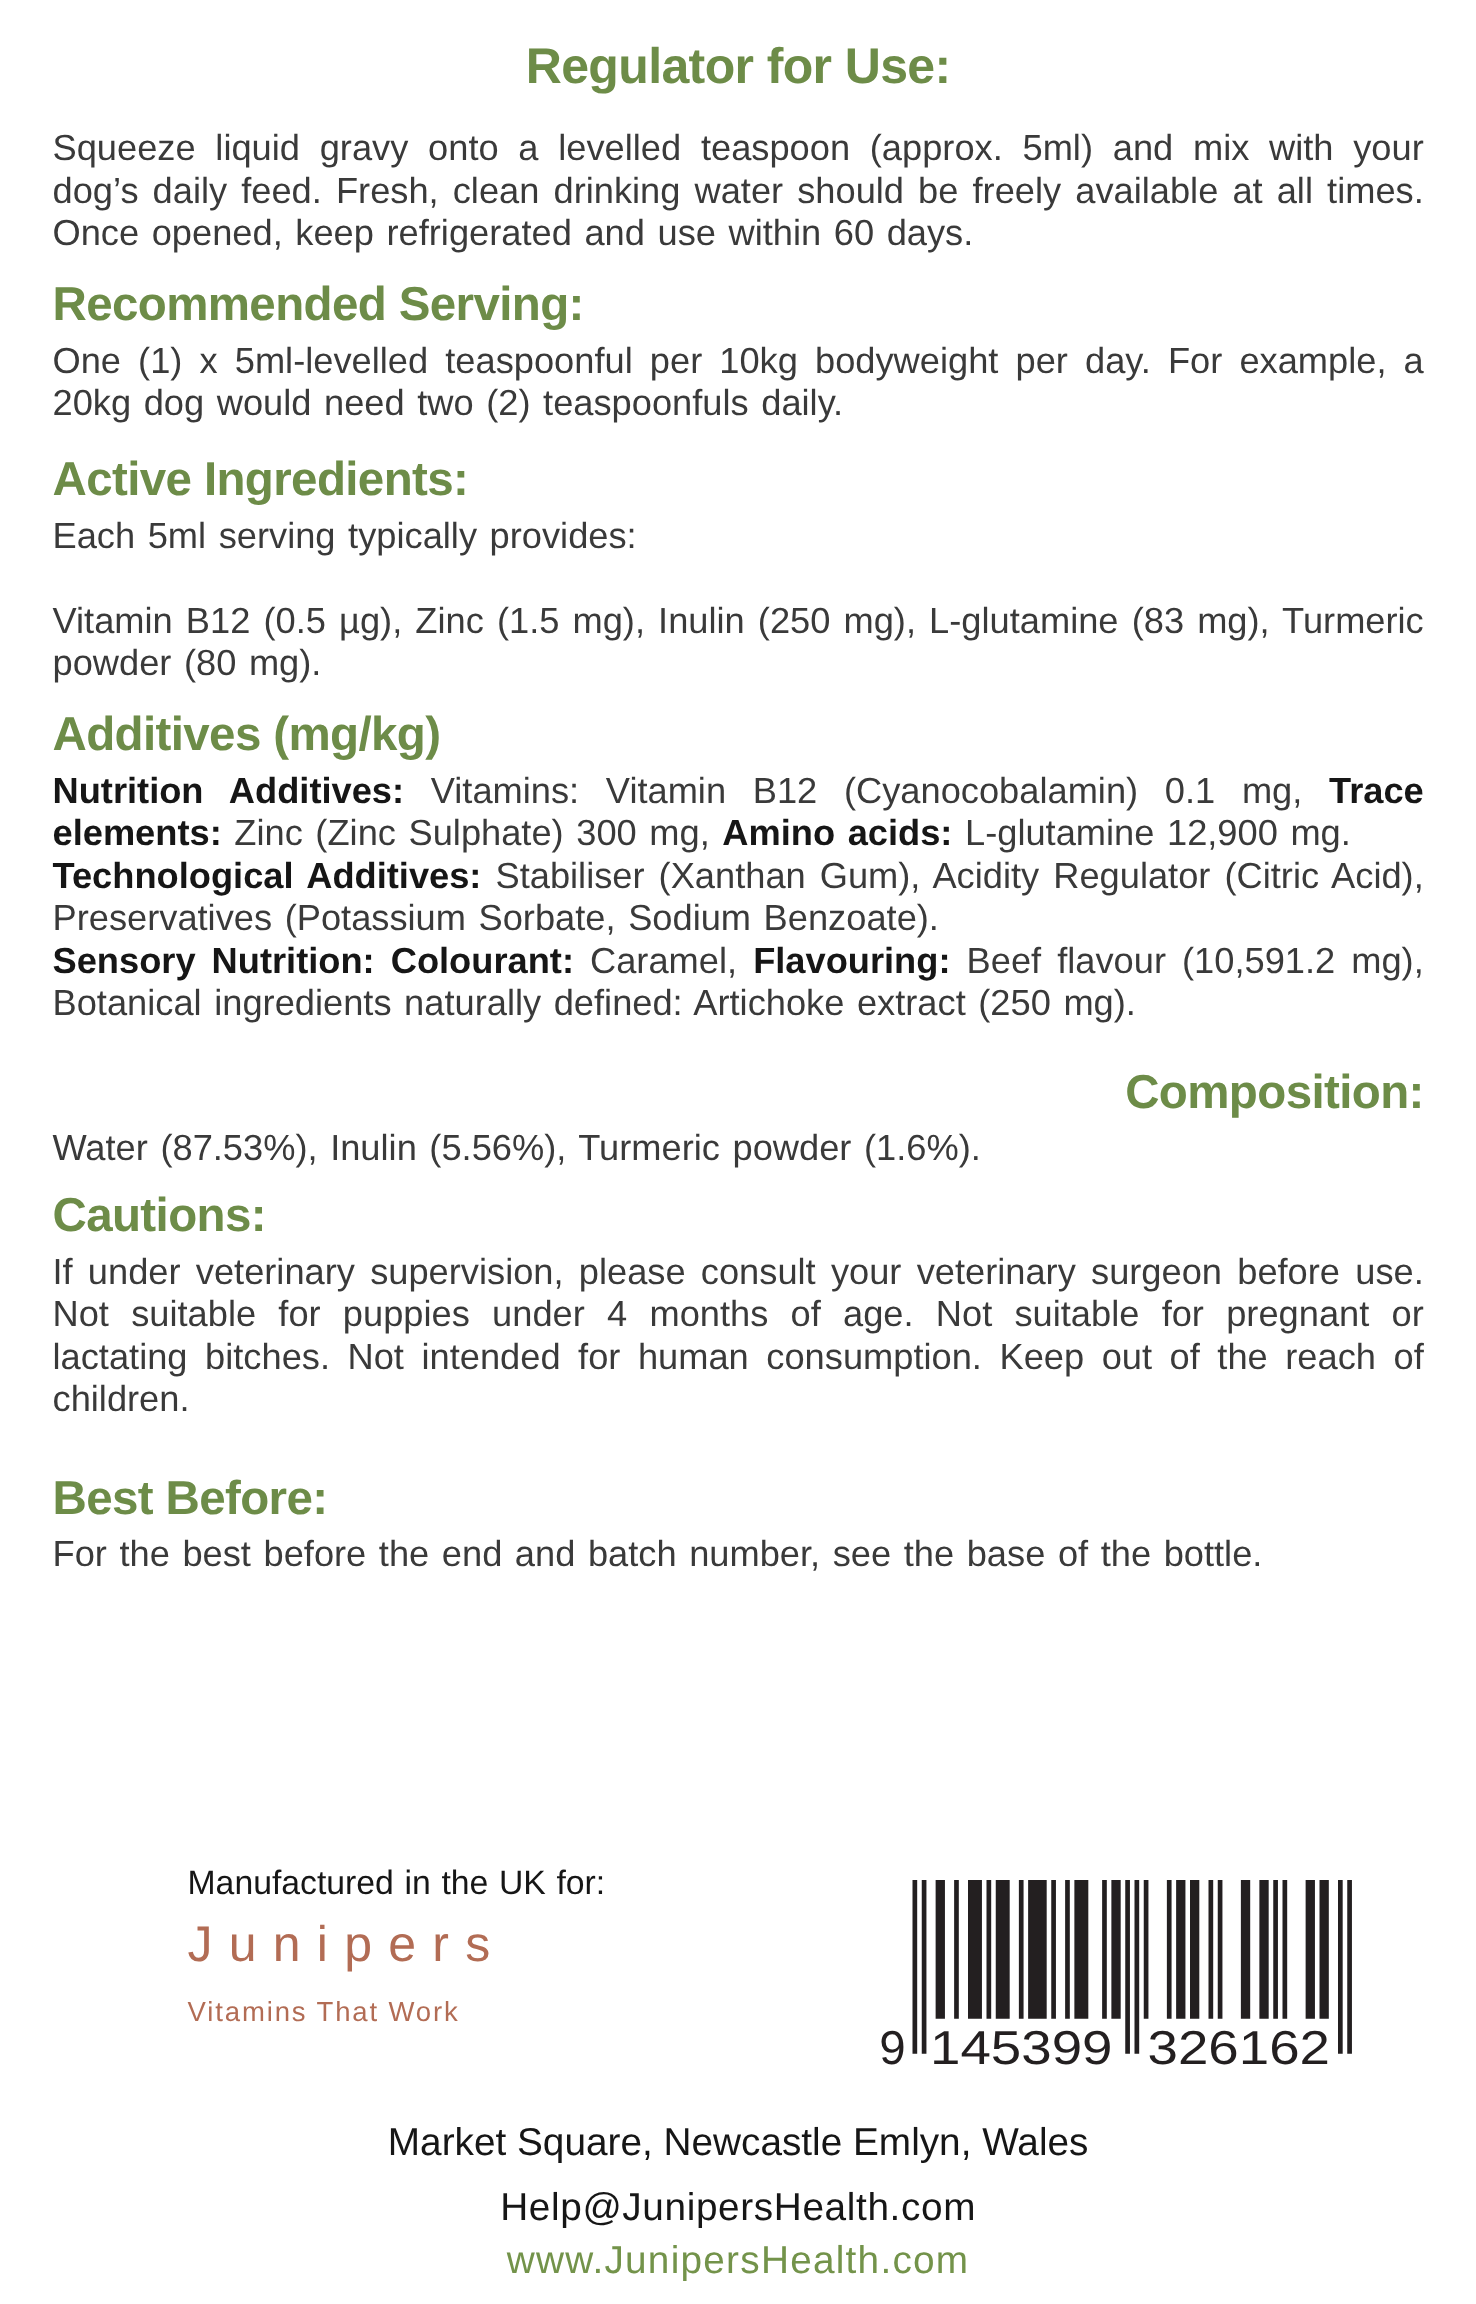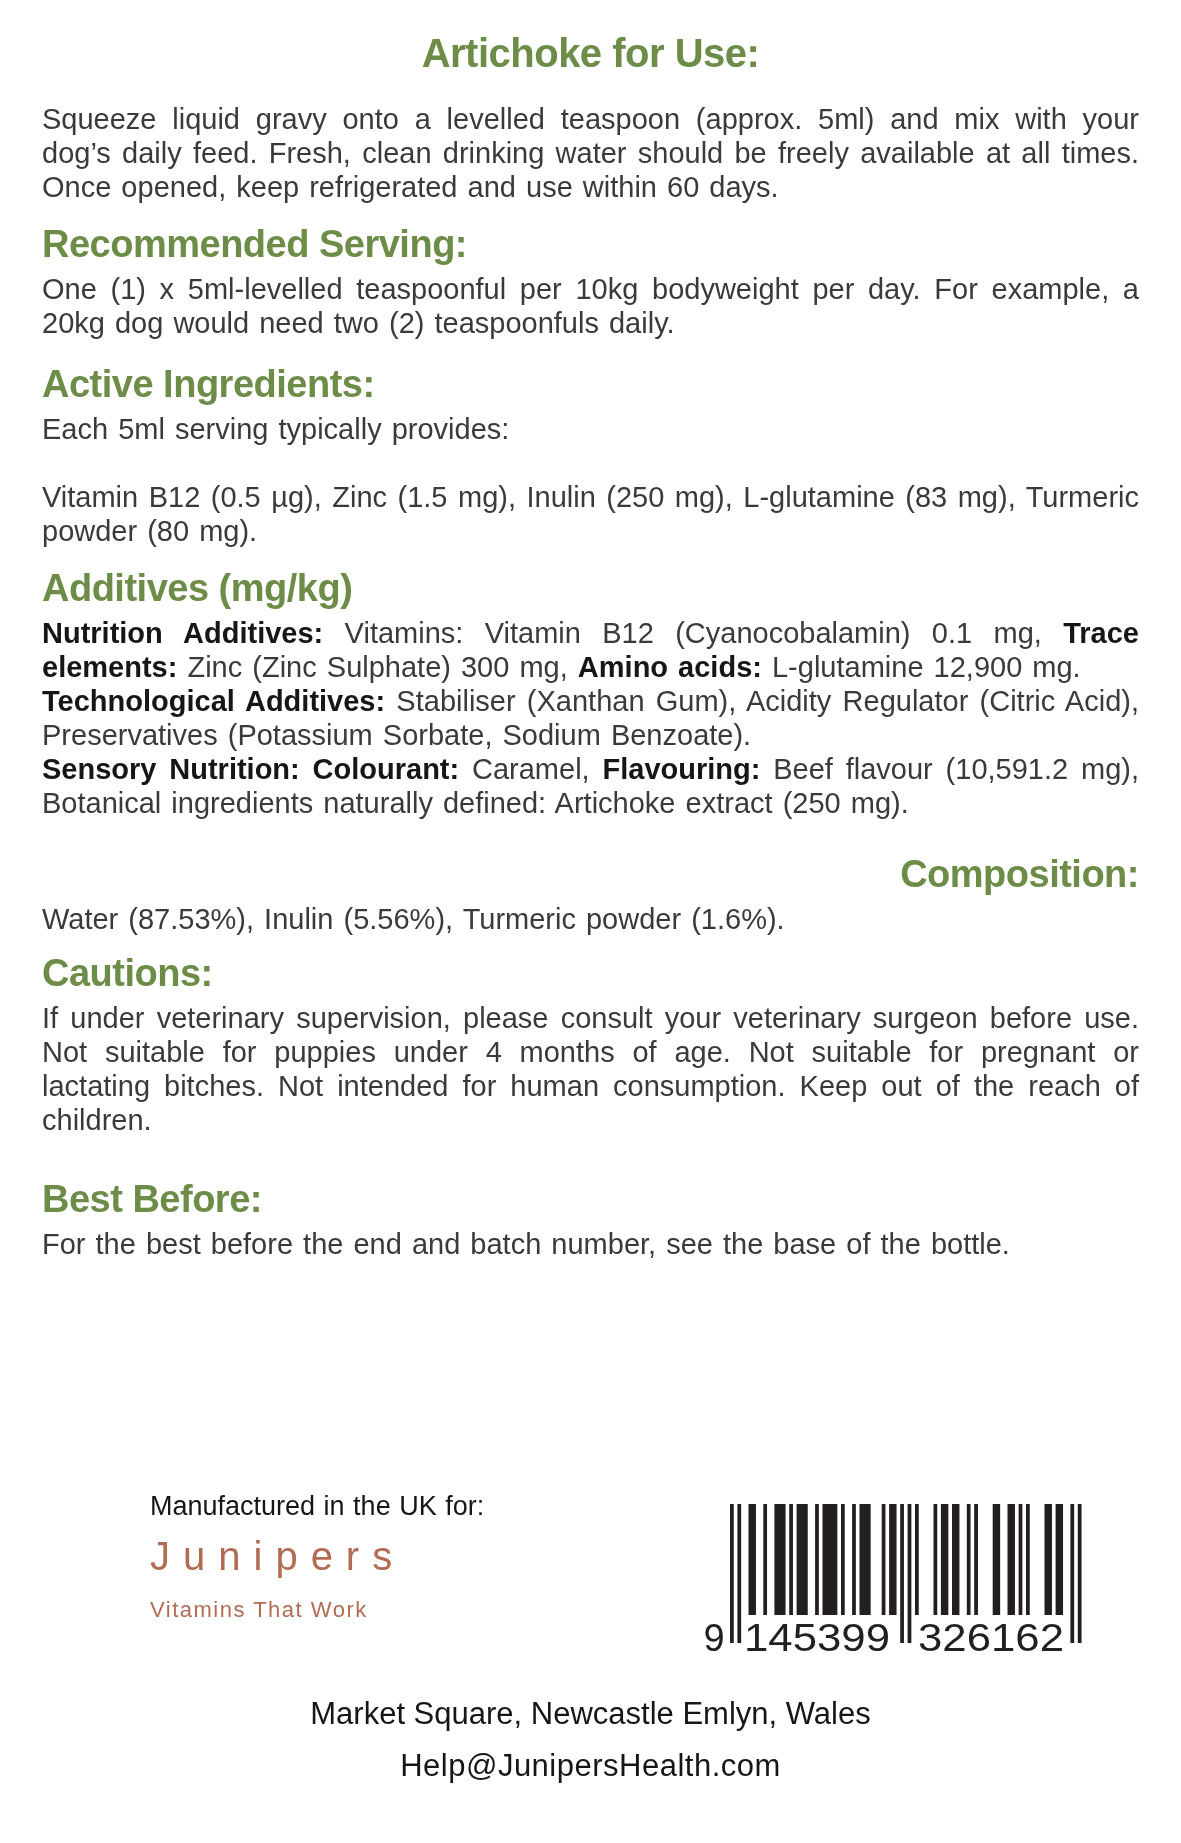"Artichoke for Use:" h1 { text: Artichoke -> Regulator }
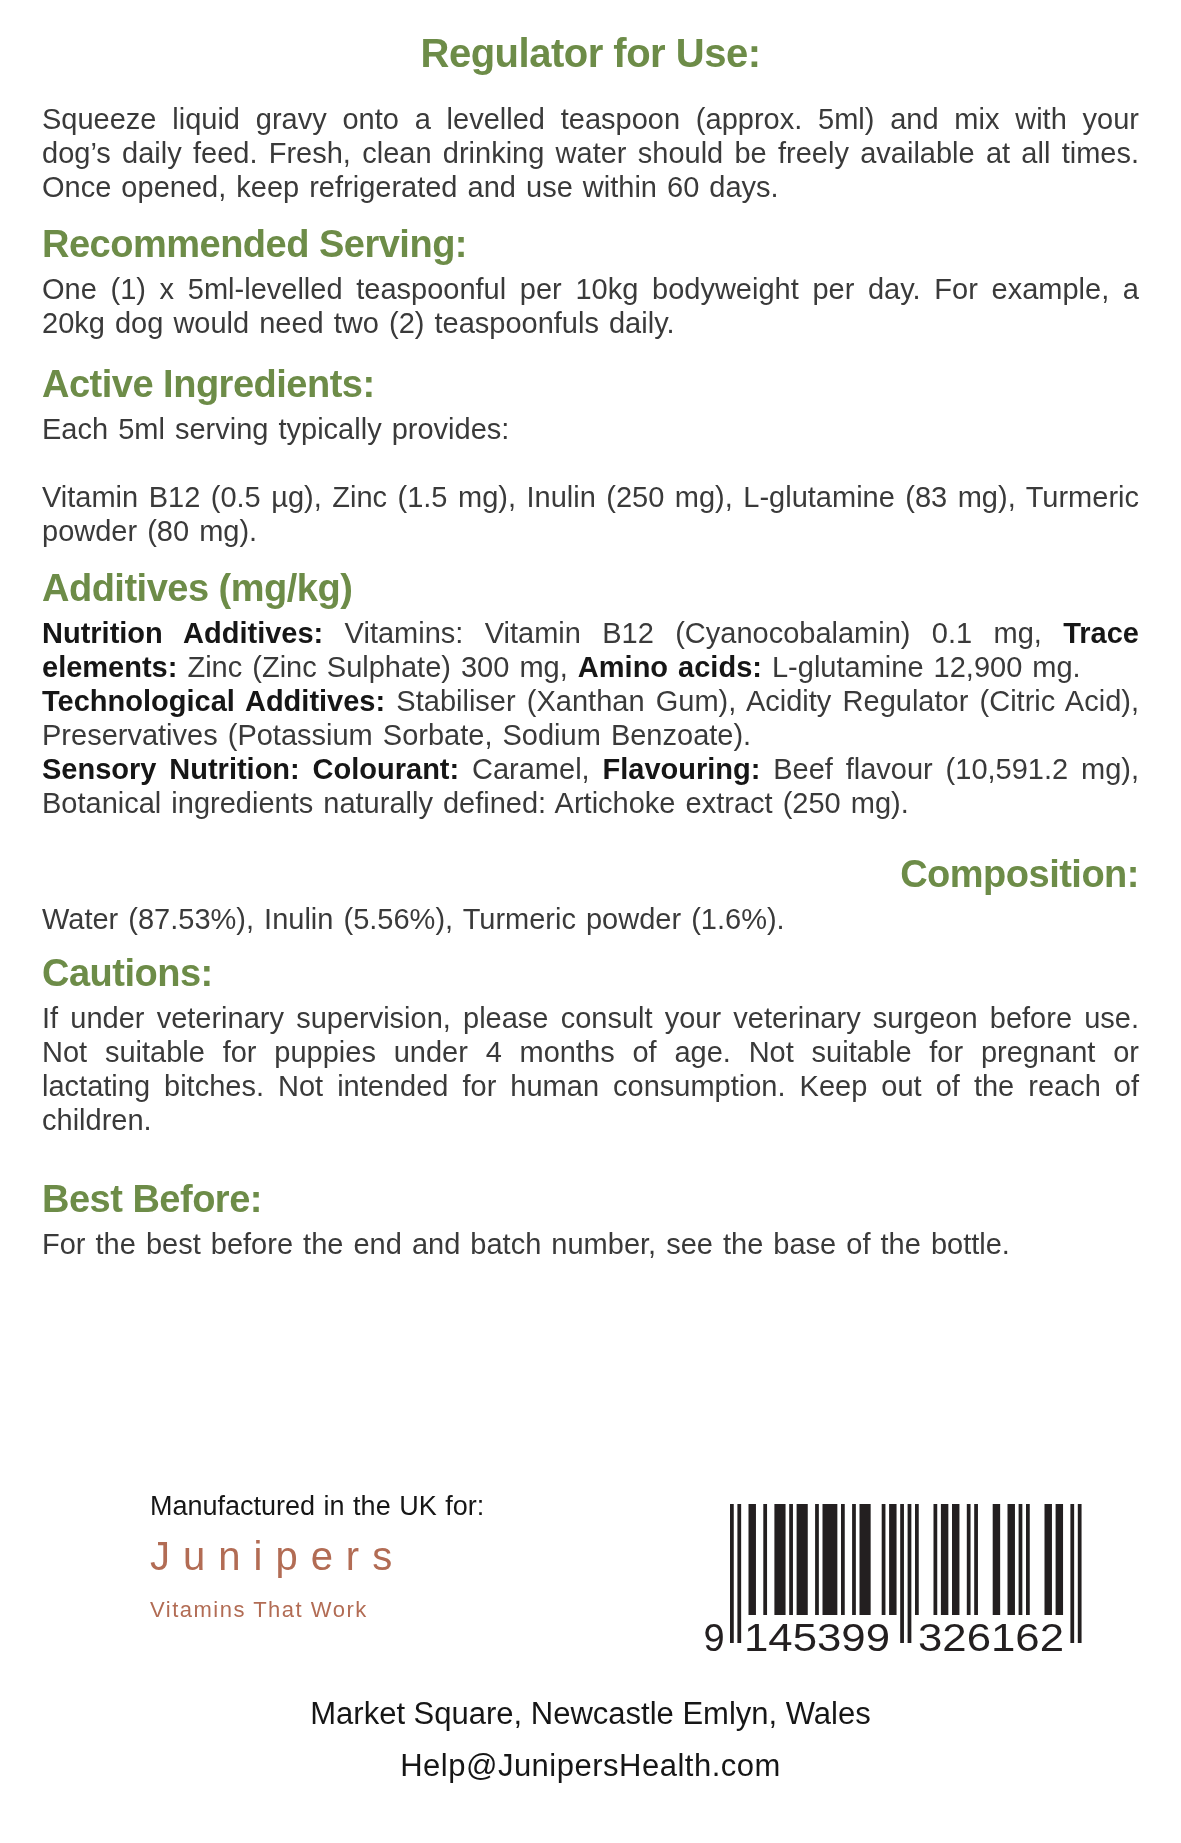"www.JunipersHealth.com" div.web { html: none -> <div>www.JunipersHealth.com</div> }
